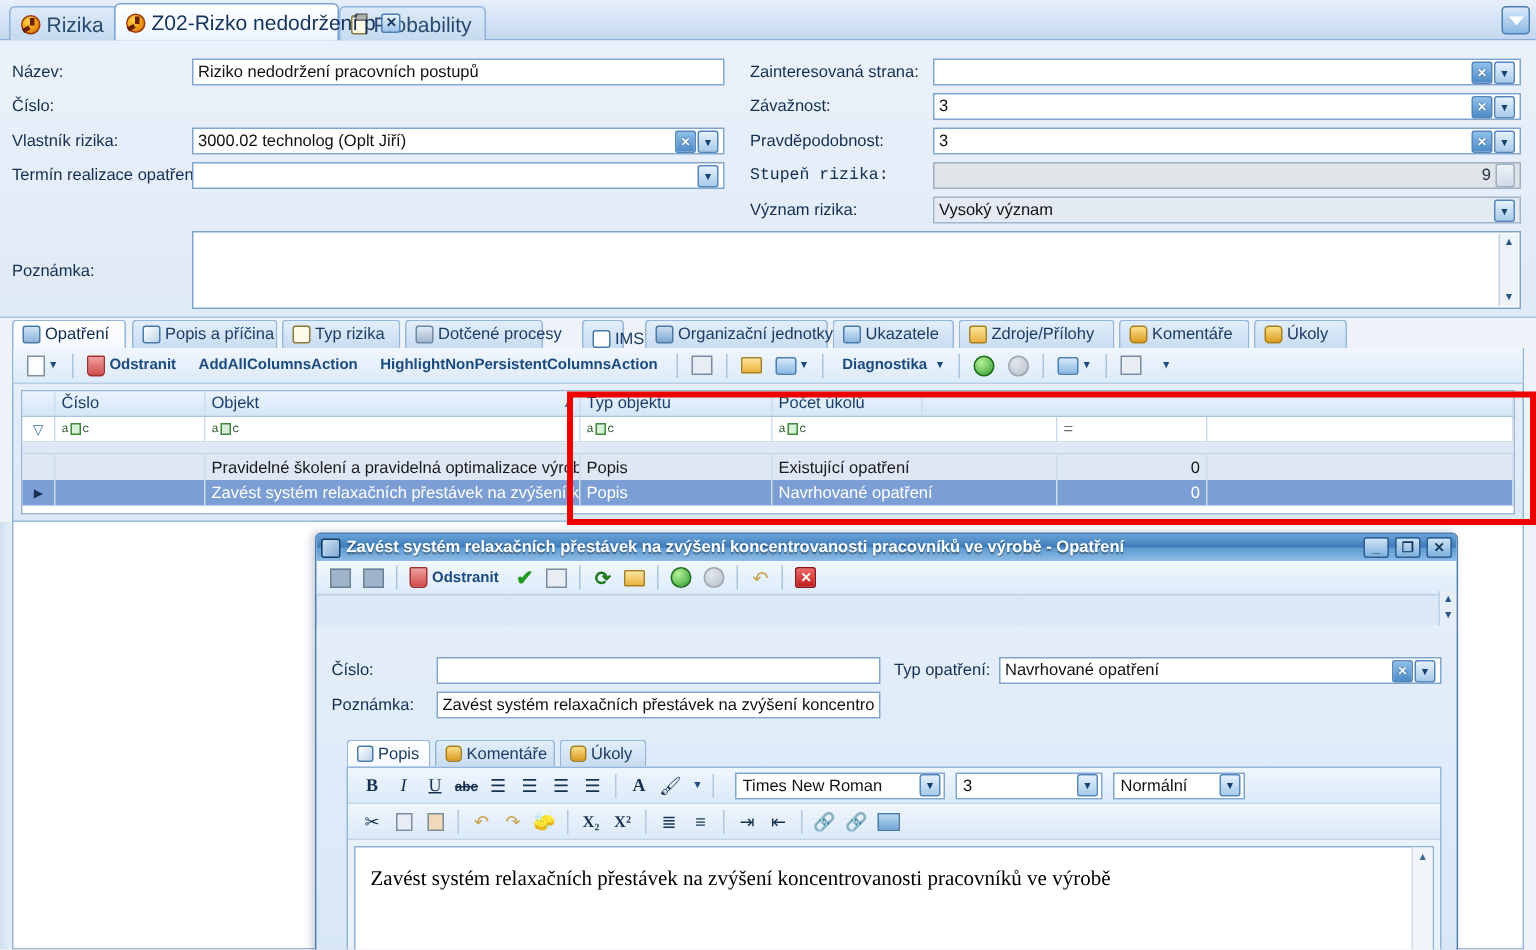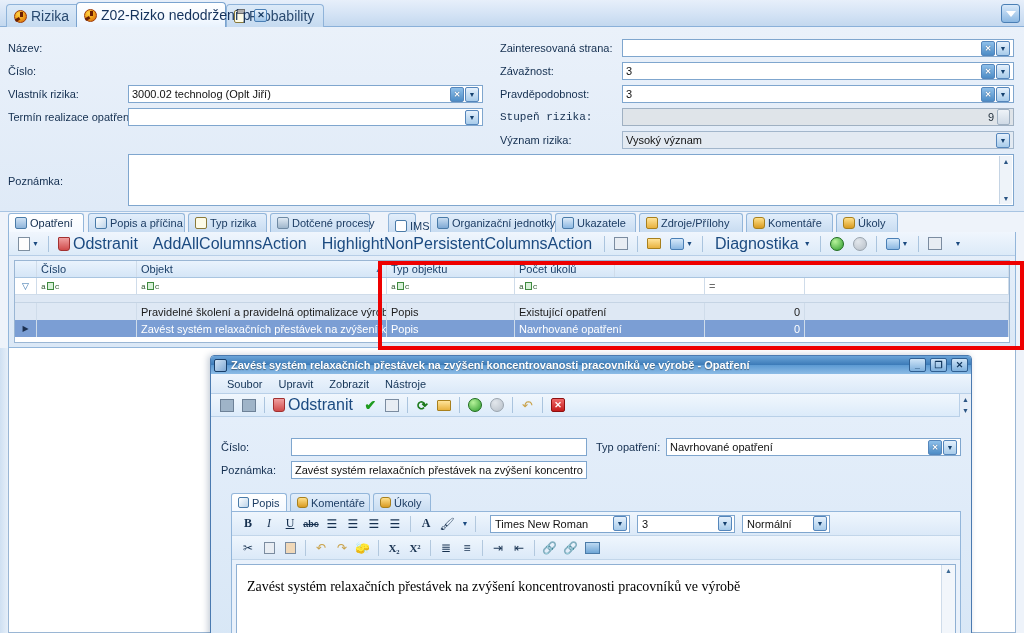"Riziko nedodržení pracovních postupů" div.fld { html: none -> <div> <span>Riziko nedodržení pracovních postupů</span> </div> }
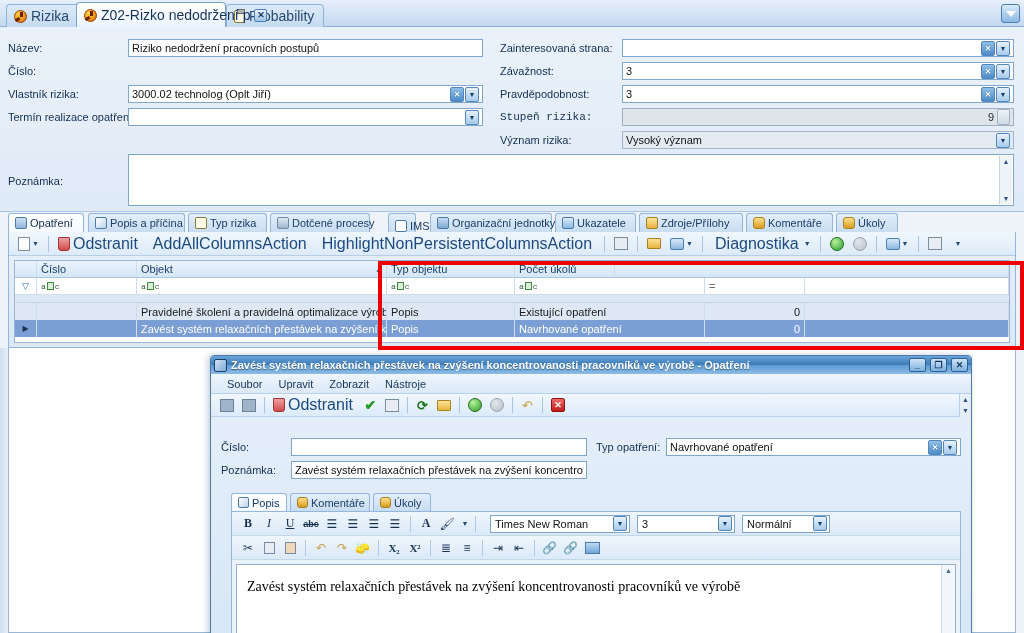"Dotčené procesy" div.itab { width: 100px -> 92px }
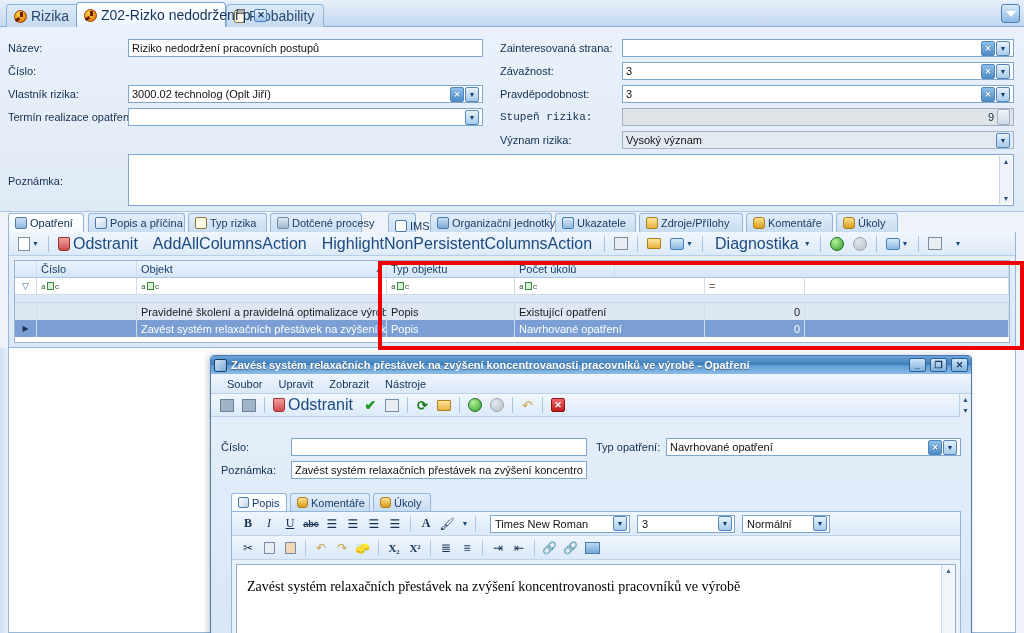"Odstranit" .tblabel { font-size: 16px -> 10px; font-weight: none -> bold }
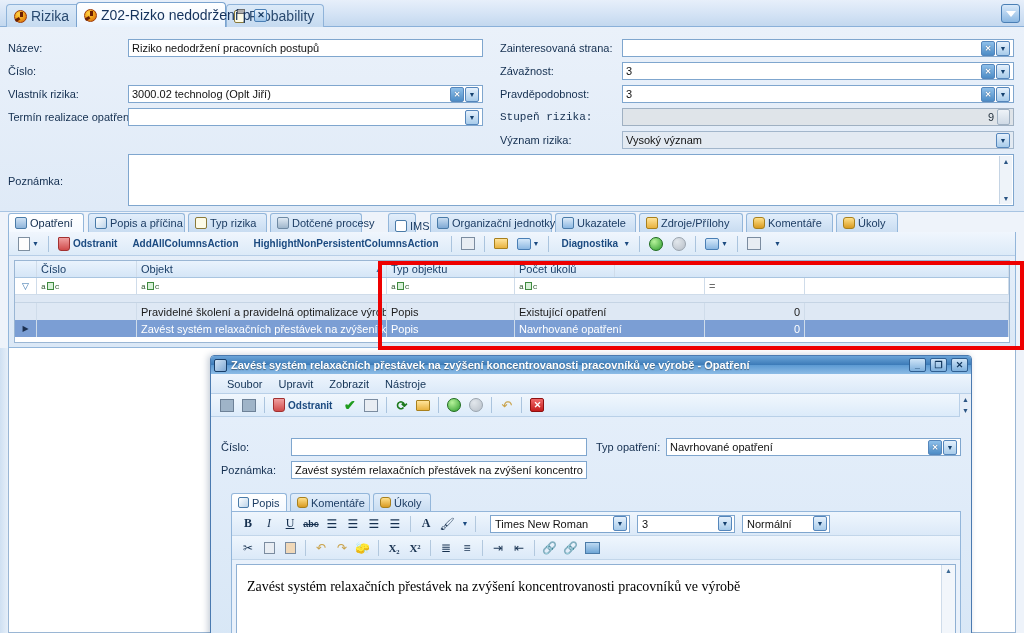"Soubor" div.dmenu { html: <div> <span>Soubor</span> <span>Upravit</span> <span>Zobrazit</span> <span>Nástroje</span> </div> -> none }
